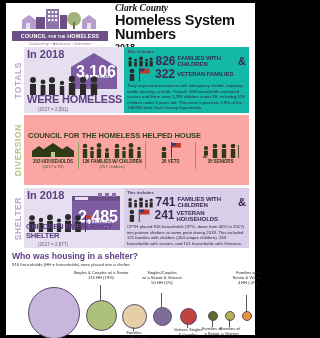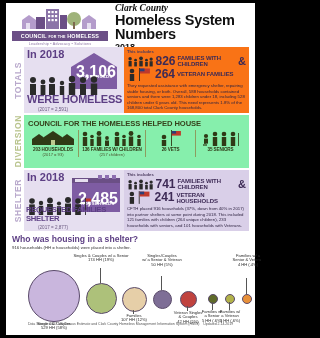"826" .totals-right { background: #f97316 -> #14b8a6 }
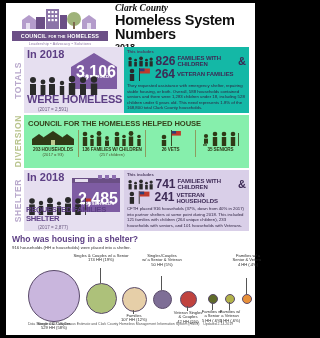"264" span.stat-num { text: 264 -> 322 }
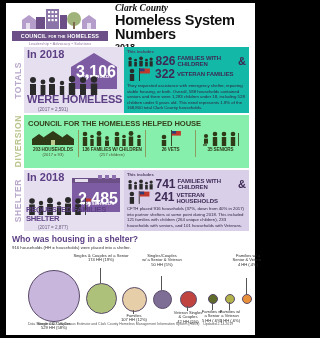"COUNCIL FOR THE HOMELESS HELPED" .div-box { background: #86efac -> #fca5a5; padding: 4px 4px -> 16px 4px }
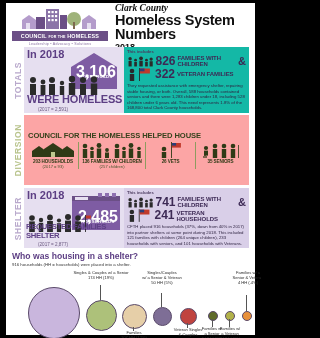"REQUESTED FAMILIES SHELTER" div.req-em { text: REQUESTED FAMILIES -> CHILDREN EMERGENCY }
